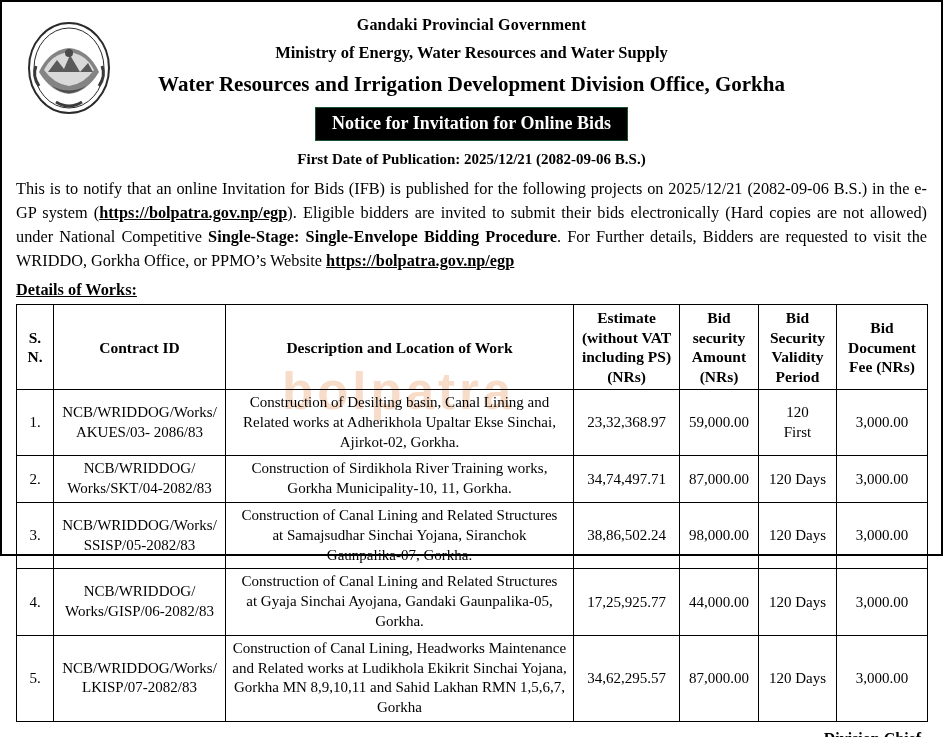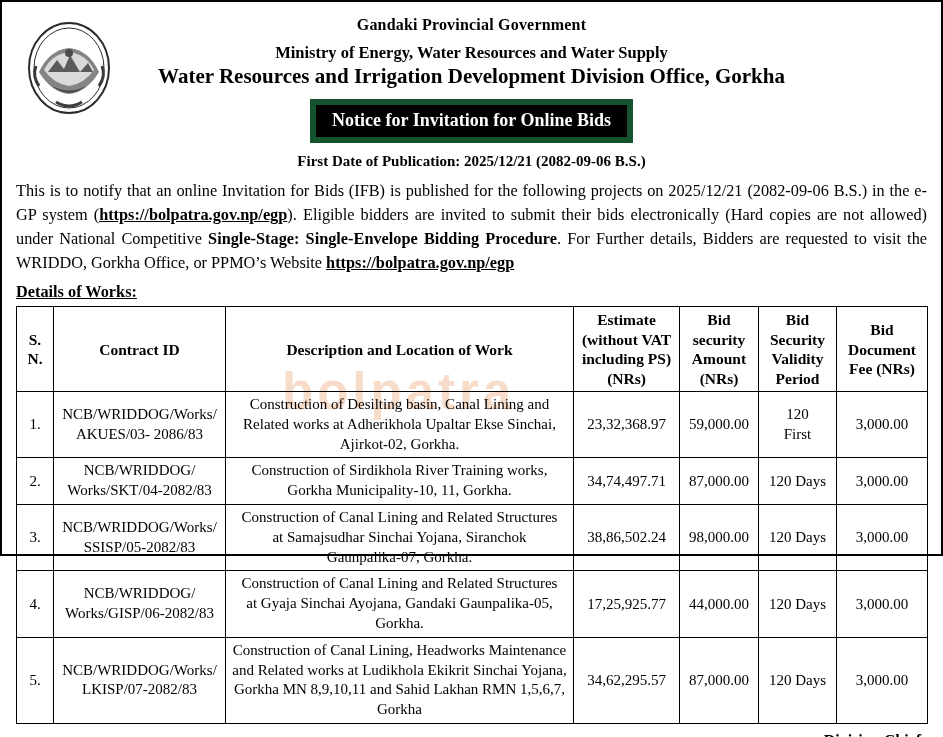"Water Resources and Irrigation" .office-line { margin-top: 1px -> 9px }
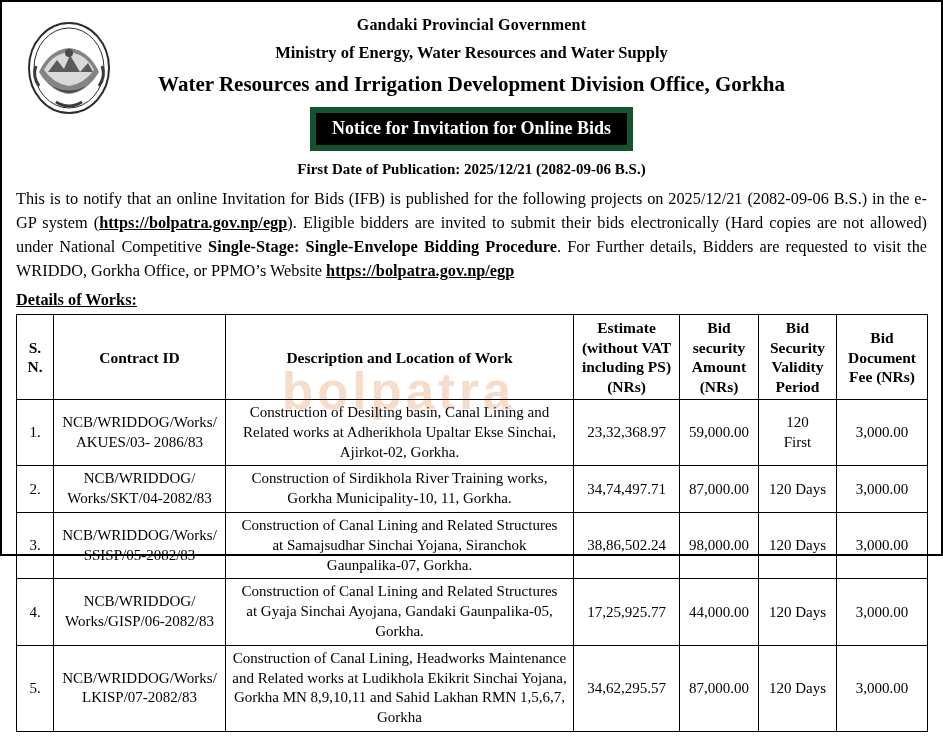"Notice for Invitation for Online" .notice-box { border: 6px solid #14532d -> 1px solid #14532d }
